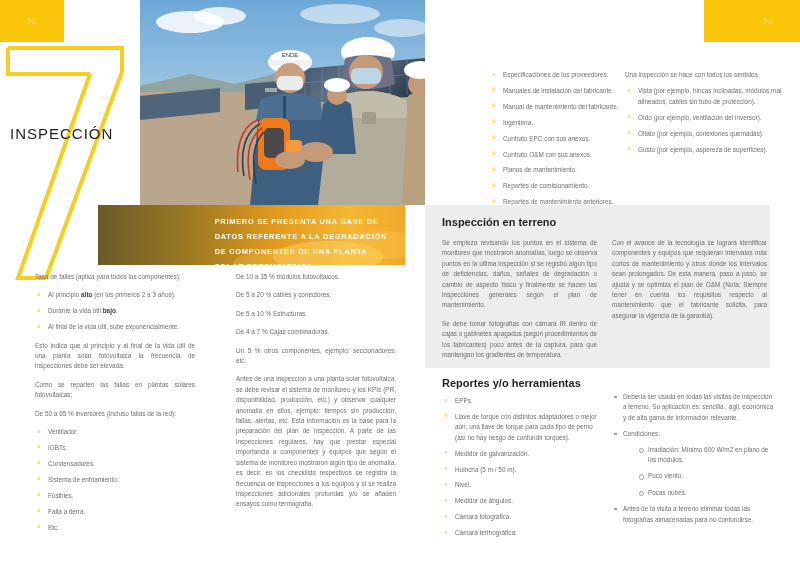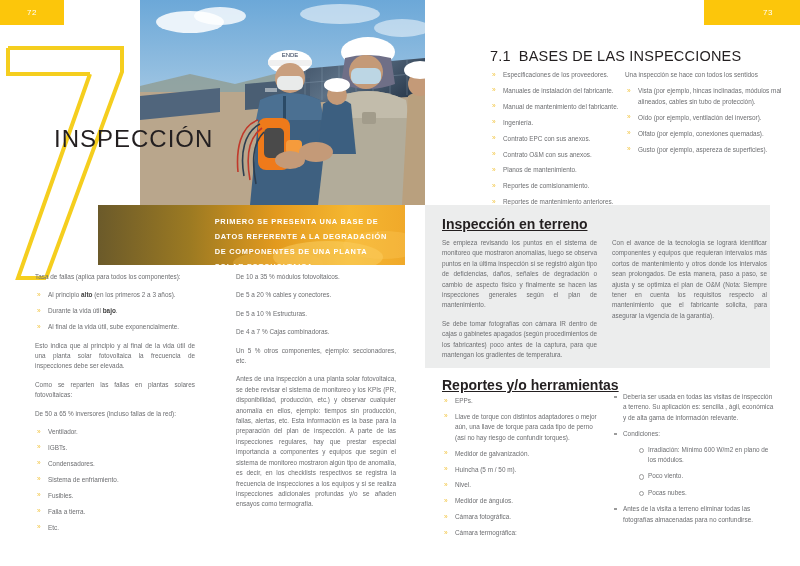"72" .pagetab { height: 25px -> 42px }
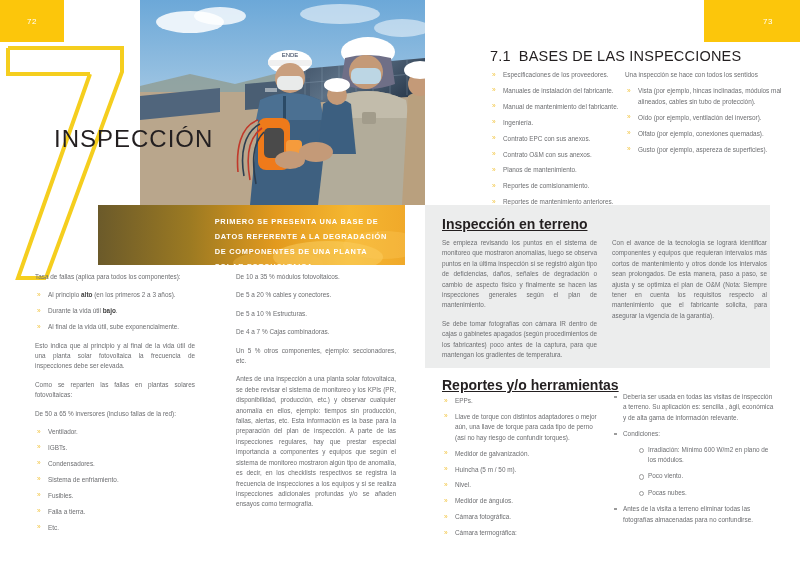"7.1 BASES DE LAS INSPECCIONES" div.rtitle { html: <div> <span>7.1</span><span>BASES DE LAS INSPECCIONES</span> </div> -> none }
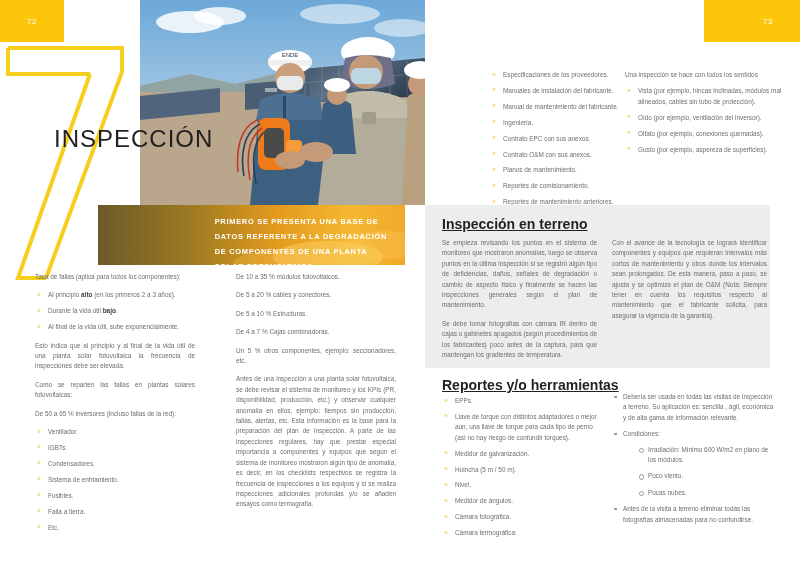"INSPECCIÓN" .chapter-title { font-size: 24px -> 15px; margin-left: 44px -> none }
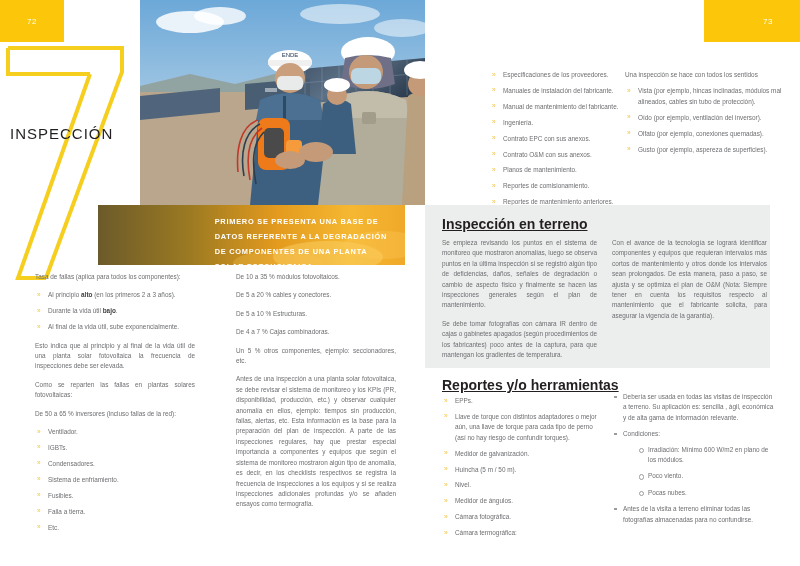"Inspección en terreno" .panel-h { font-size: 14px -> 11px; text-decoration: underline -> none }
